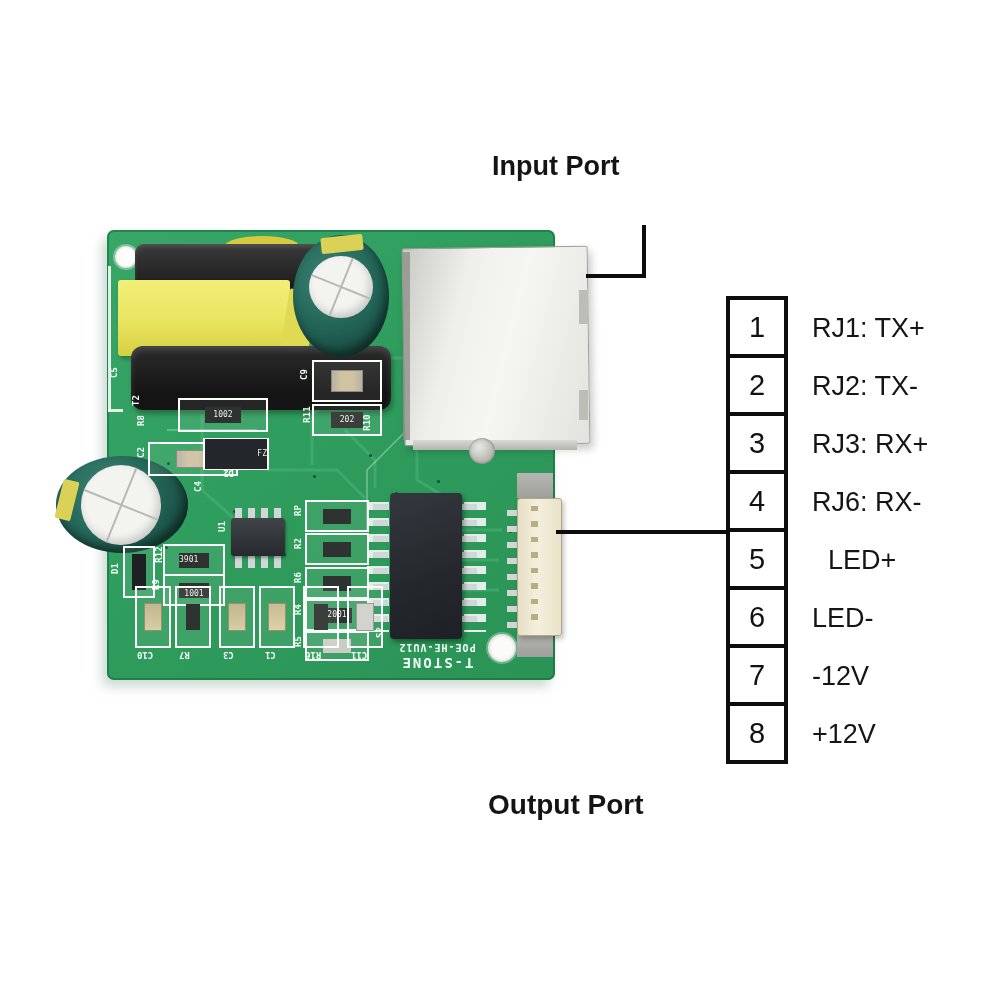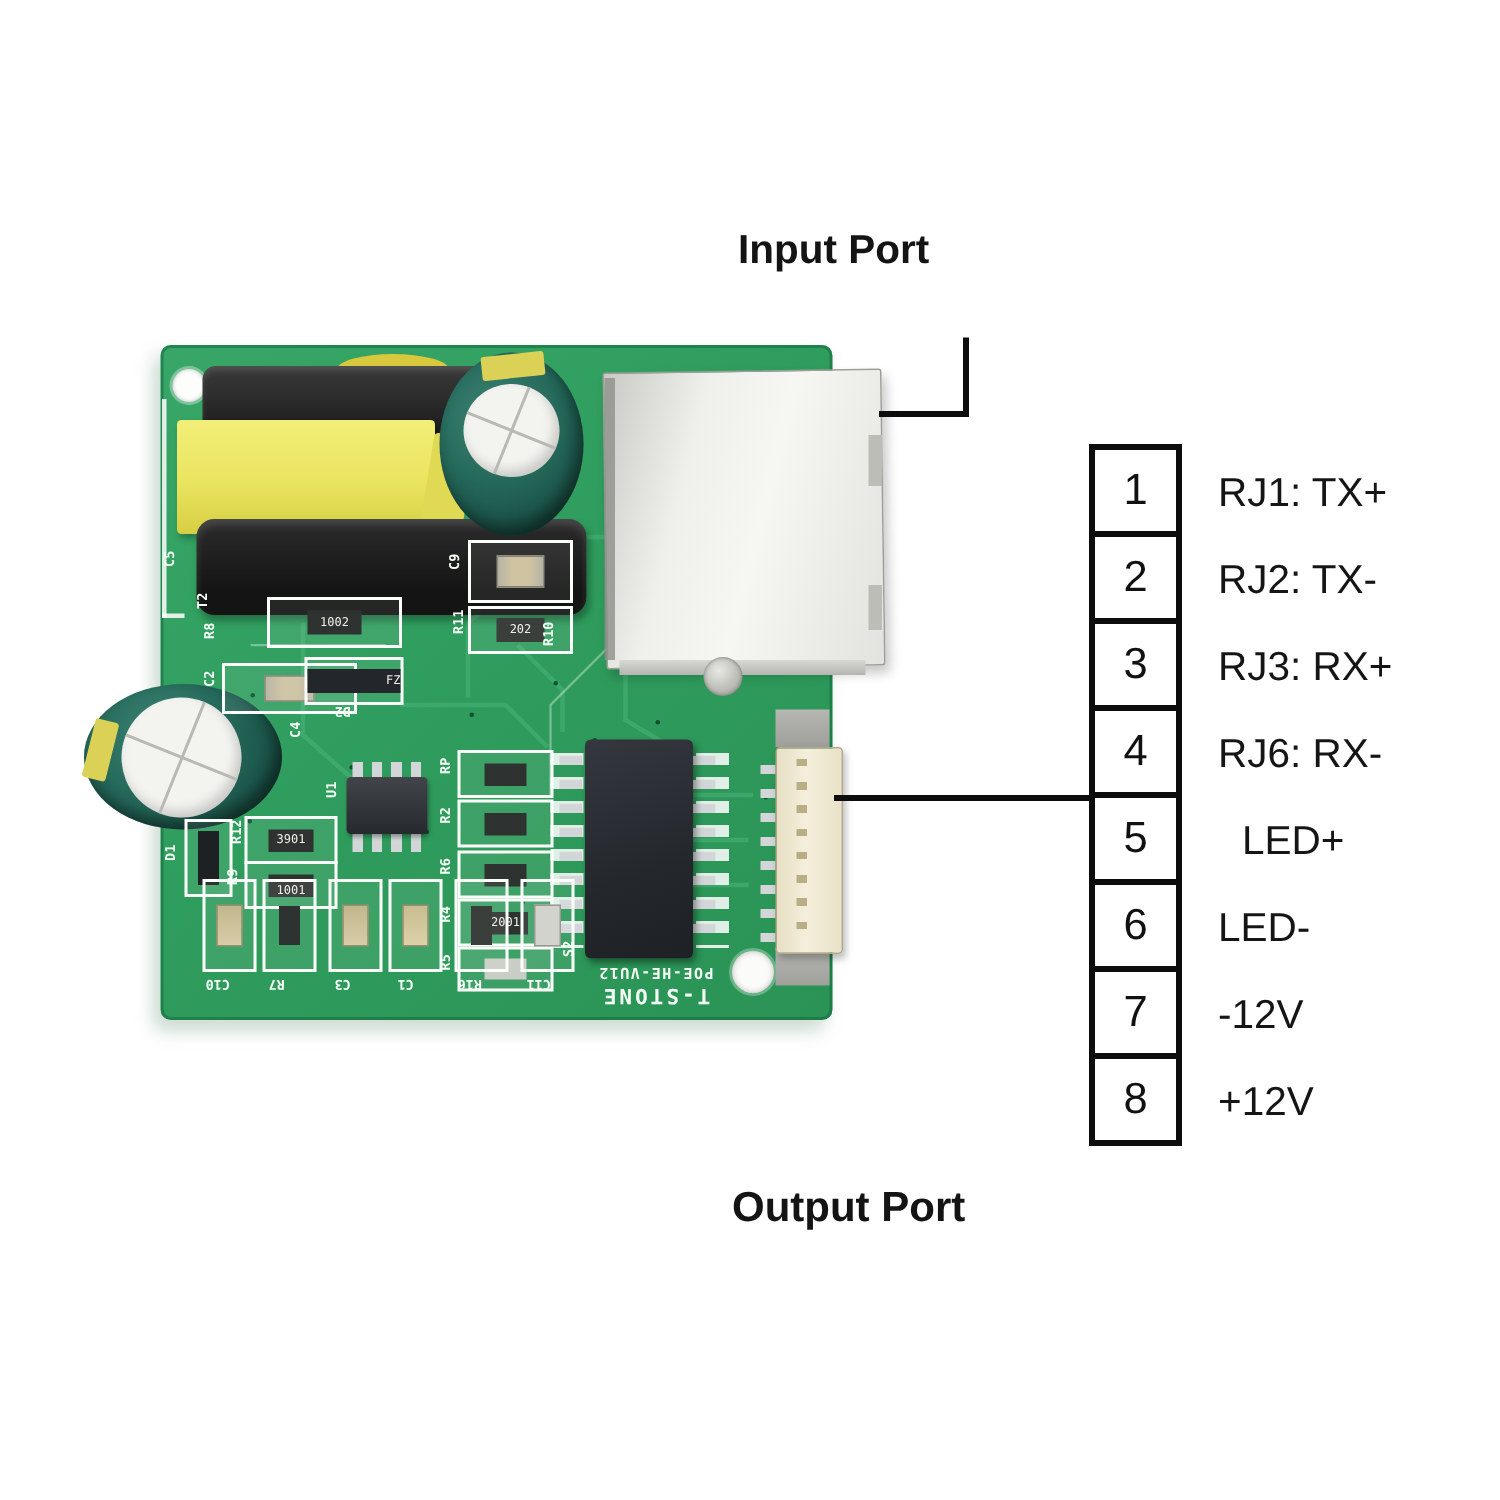"FZ" span.chip { height: 16px -> 30px }
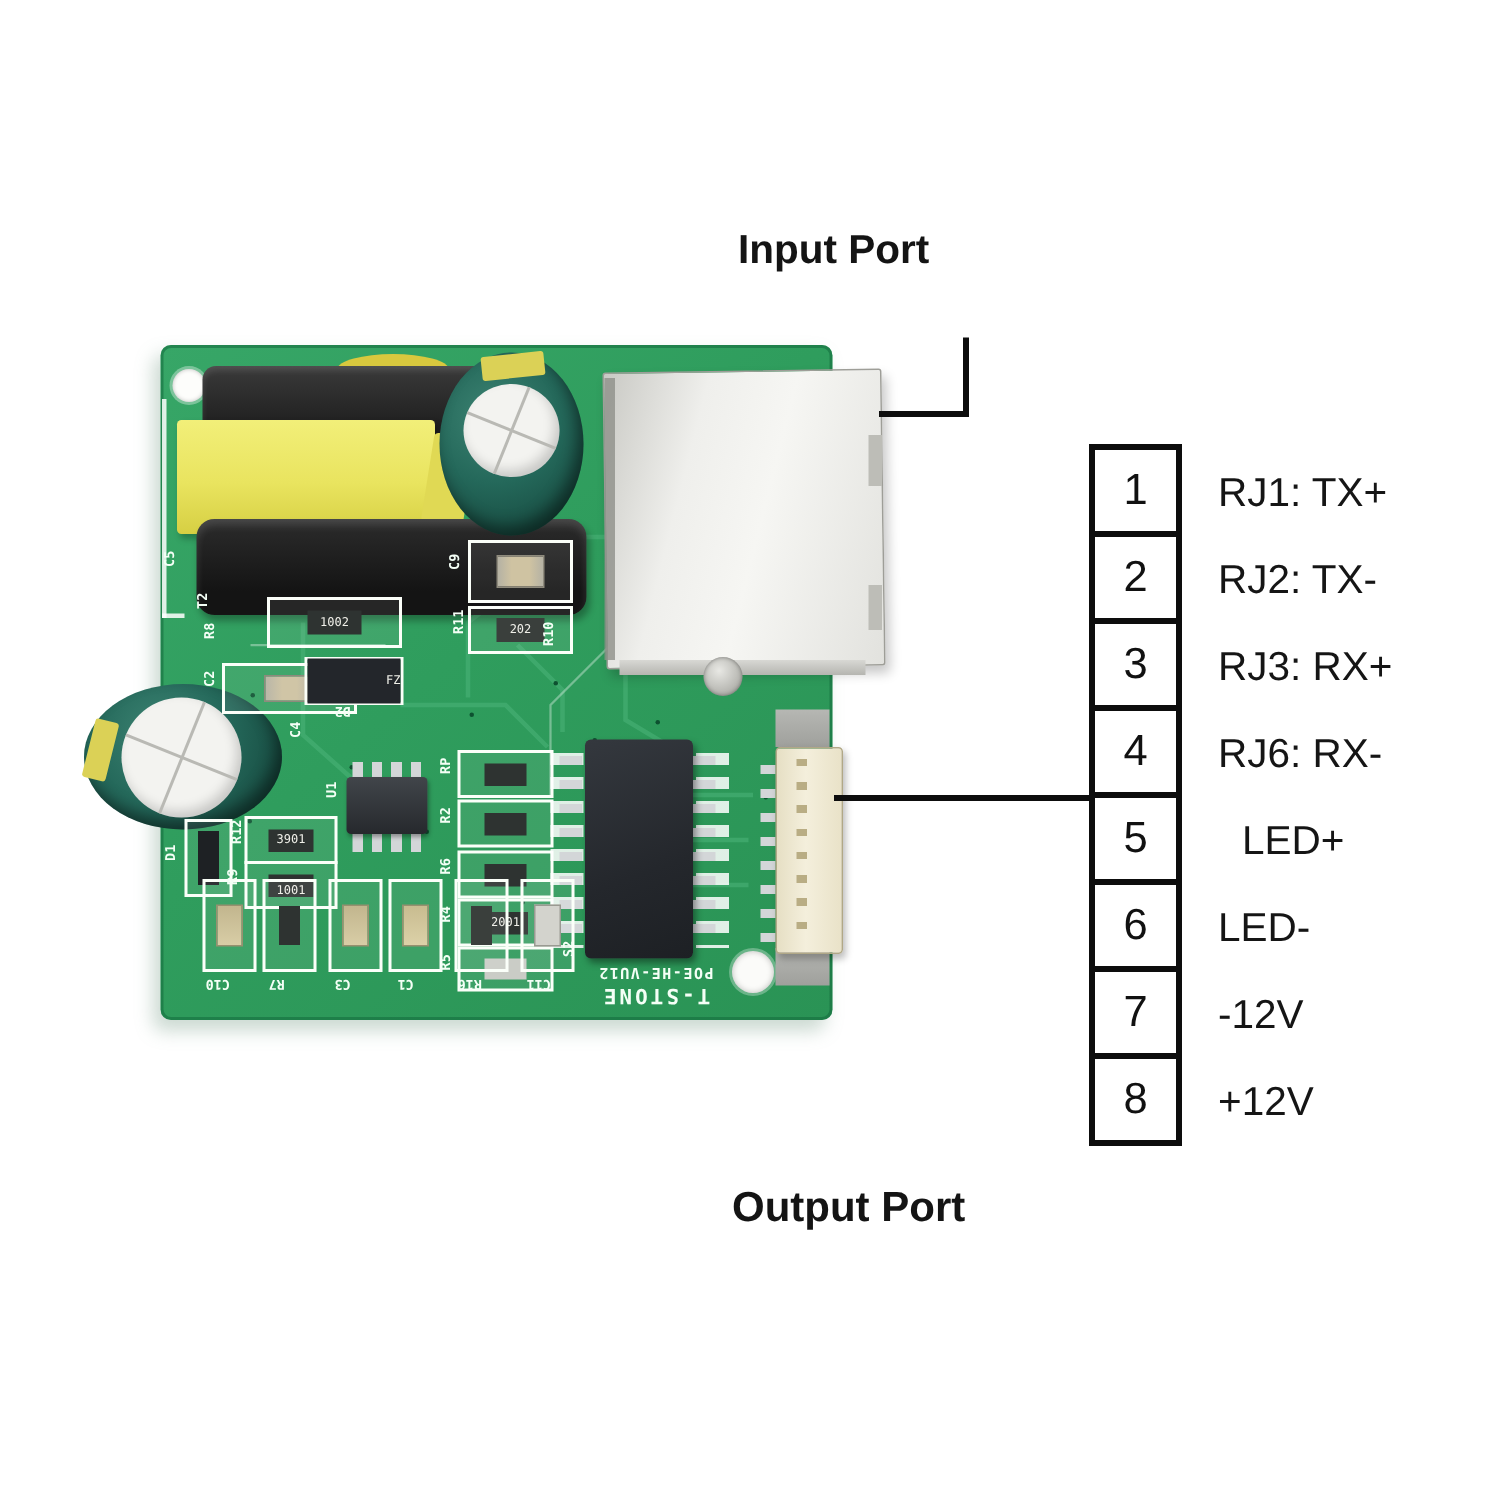"3901" span.chip { justify-content: center -> flex-start }
